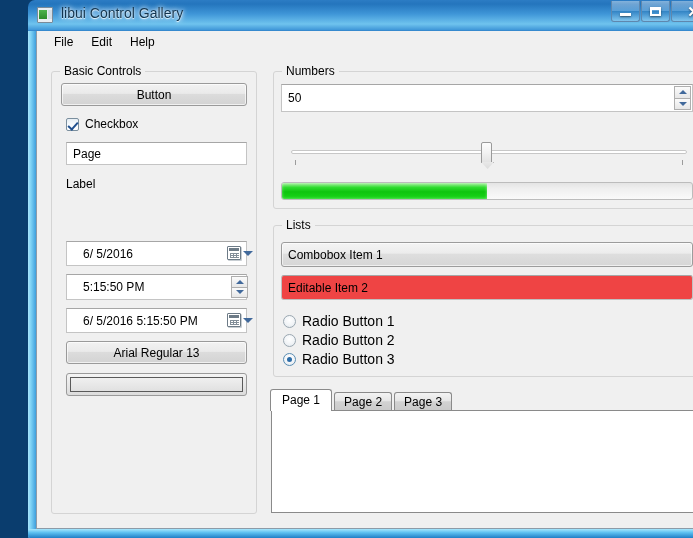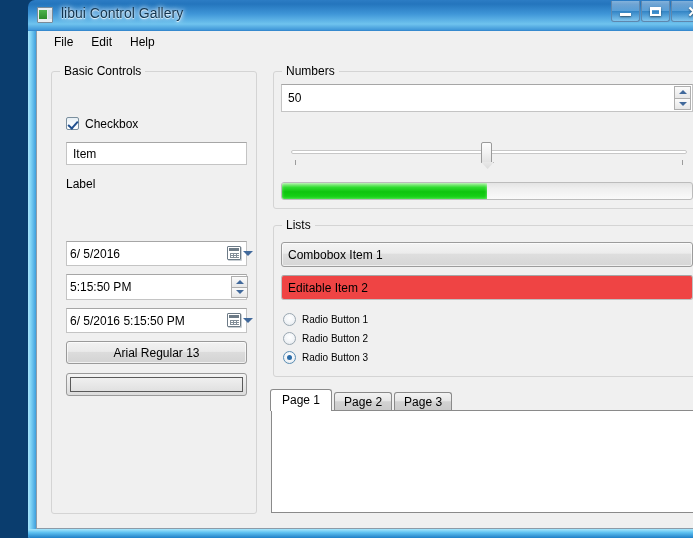"Button" div.btn { html: none -> <div>Button</div> }
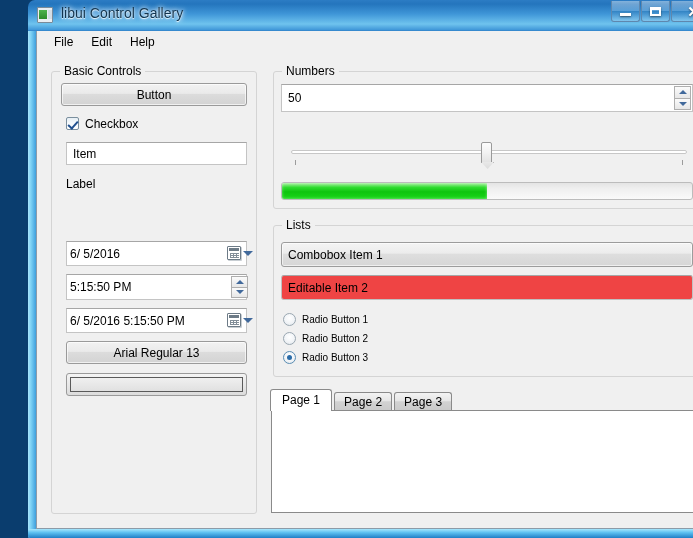"Checkbox" .checkbox-row { align-items: flex-start -> flex-end }
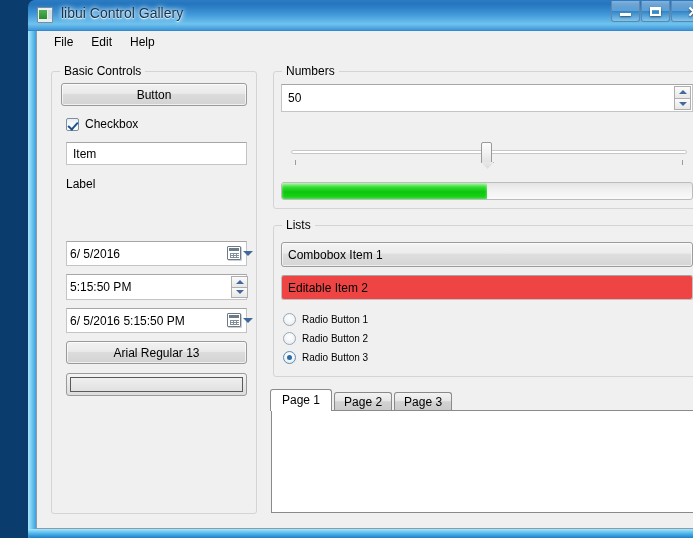"Item" div.textfield { text: Item -> Page }
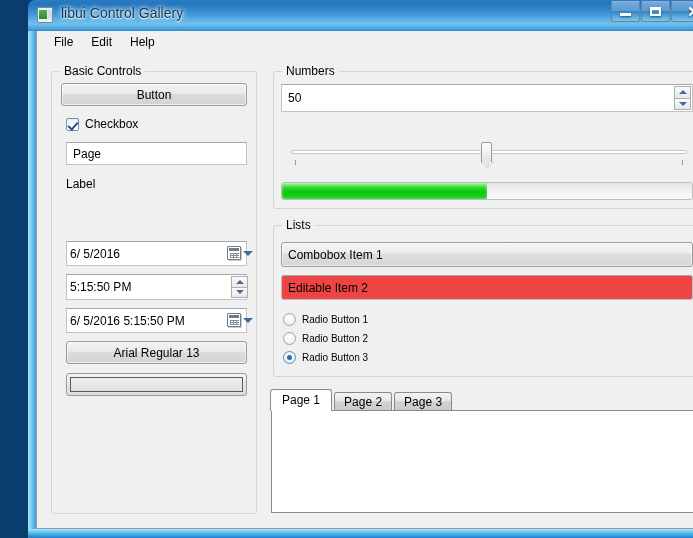"6/ 5/2016" .dtp { padding-left: 3px -> 16px }
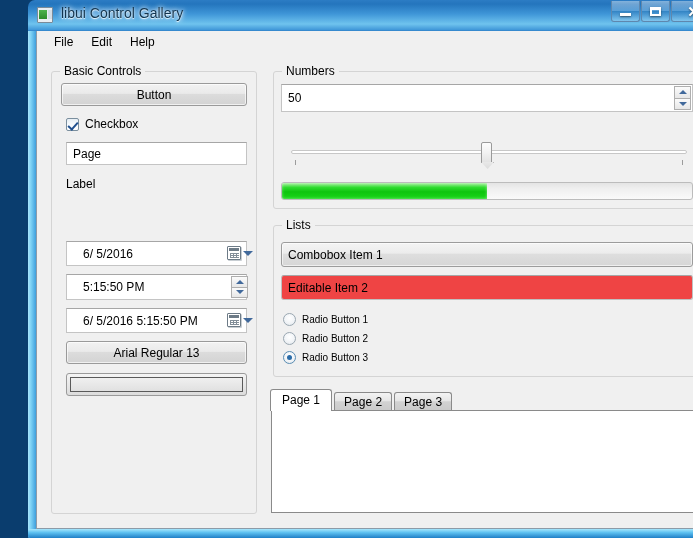"Radio Button 1" .radio-row { font-size: 10px -> 14px }
